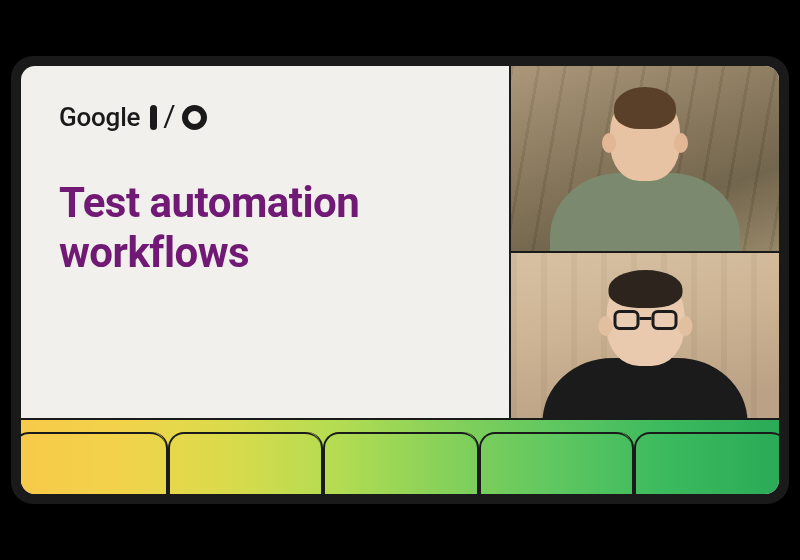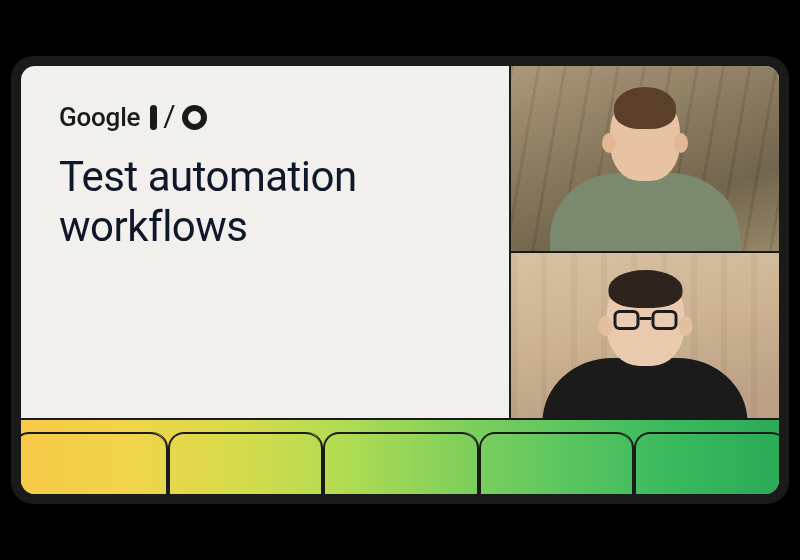"Google" .brand { margin-bottom: 20px -> 46px }
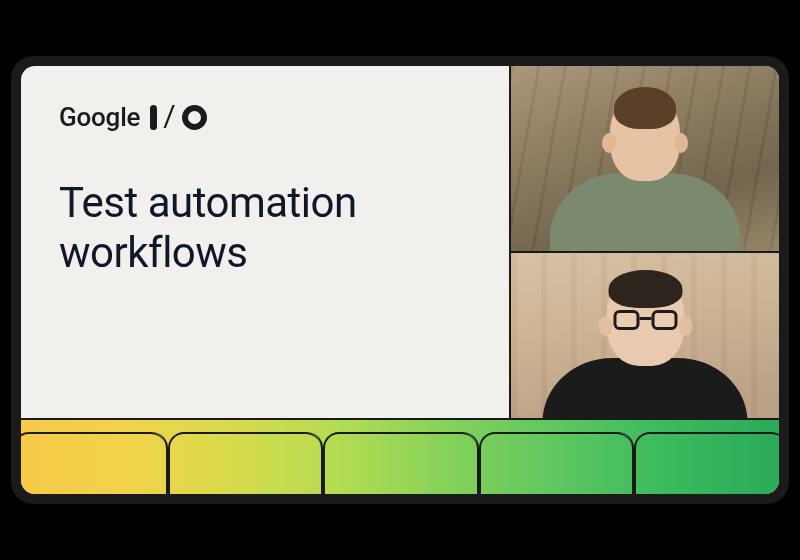"Test automation workflows" .title { color: #0f172a -> #701a75; font-weight: 400 -> 700 }
